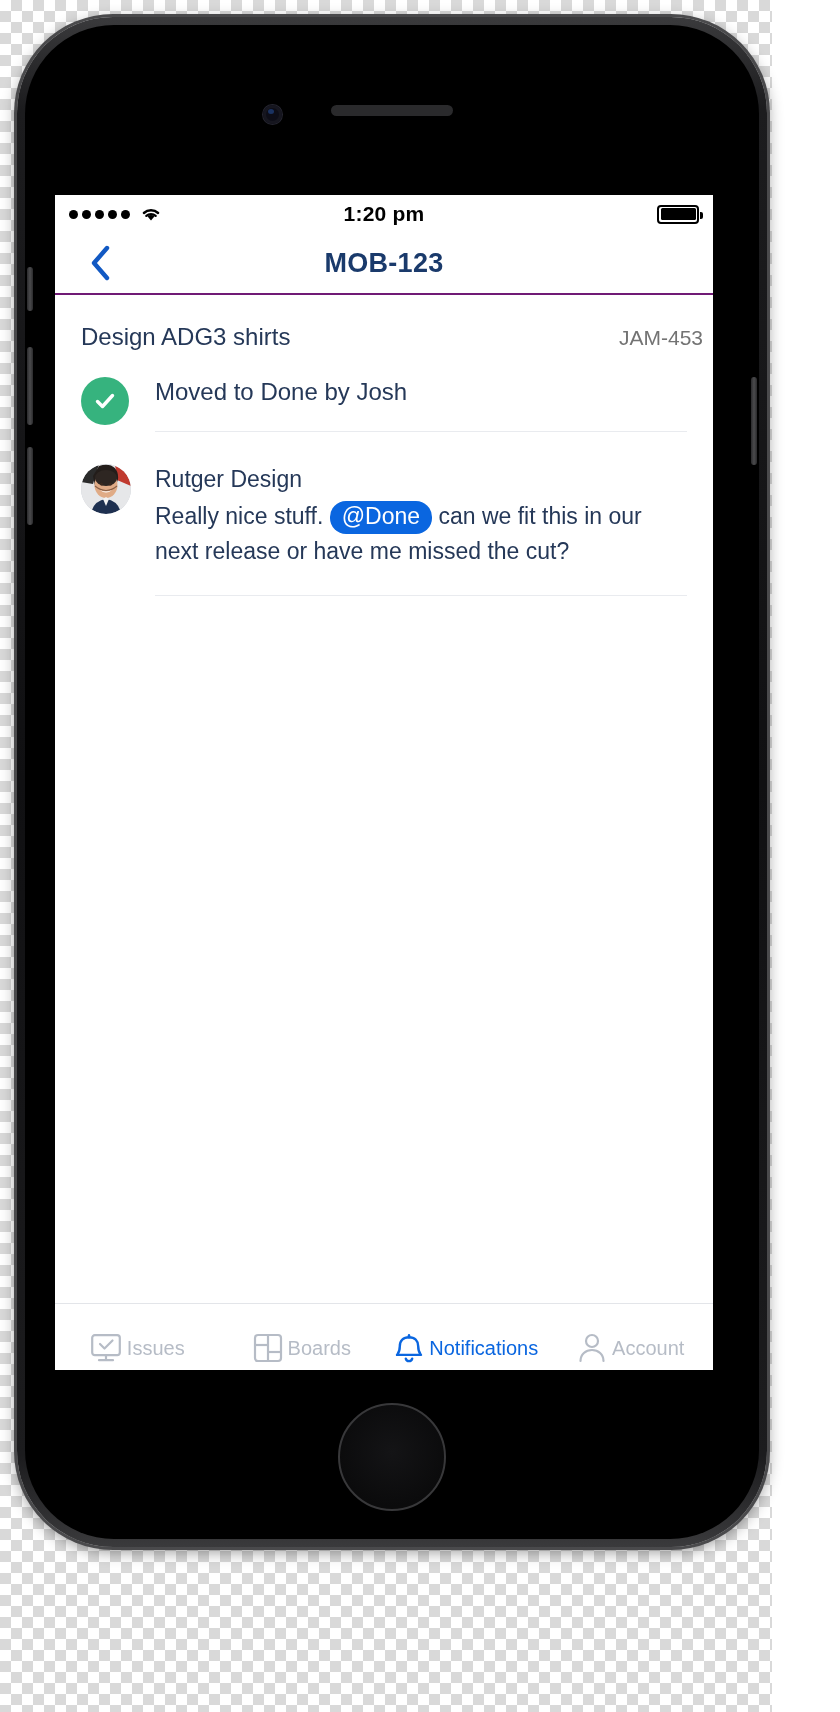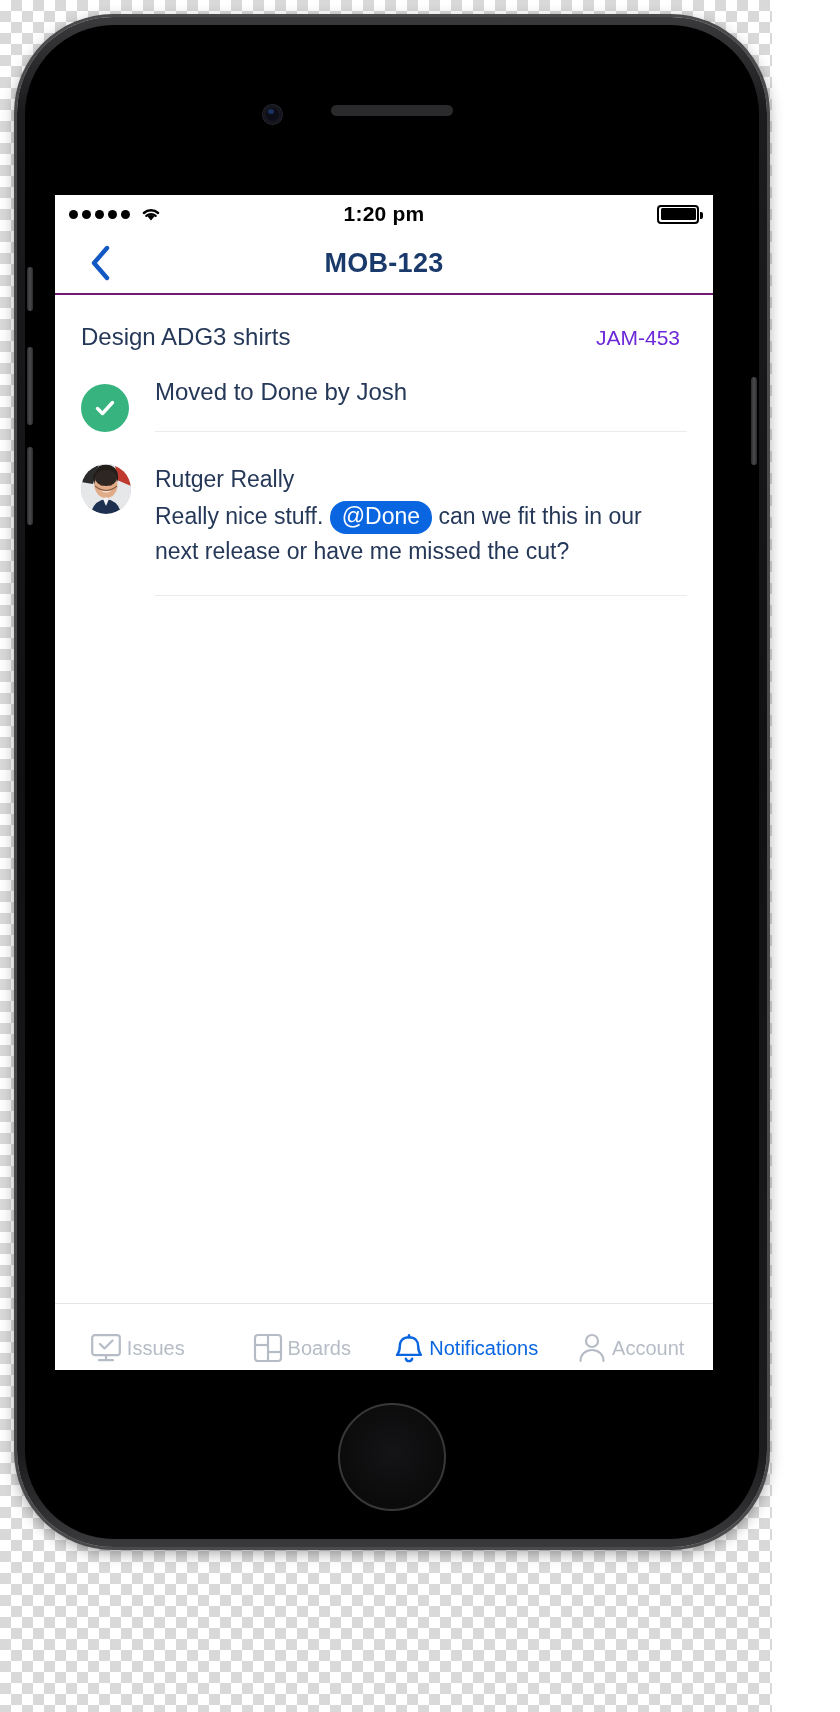"Design ADG3 shirts" .issue-head { padding: 28px 33px 6px 26px -> 28px 10px 6px 26px }
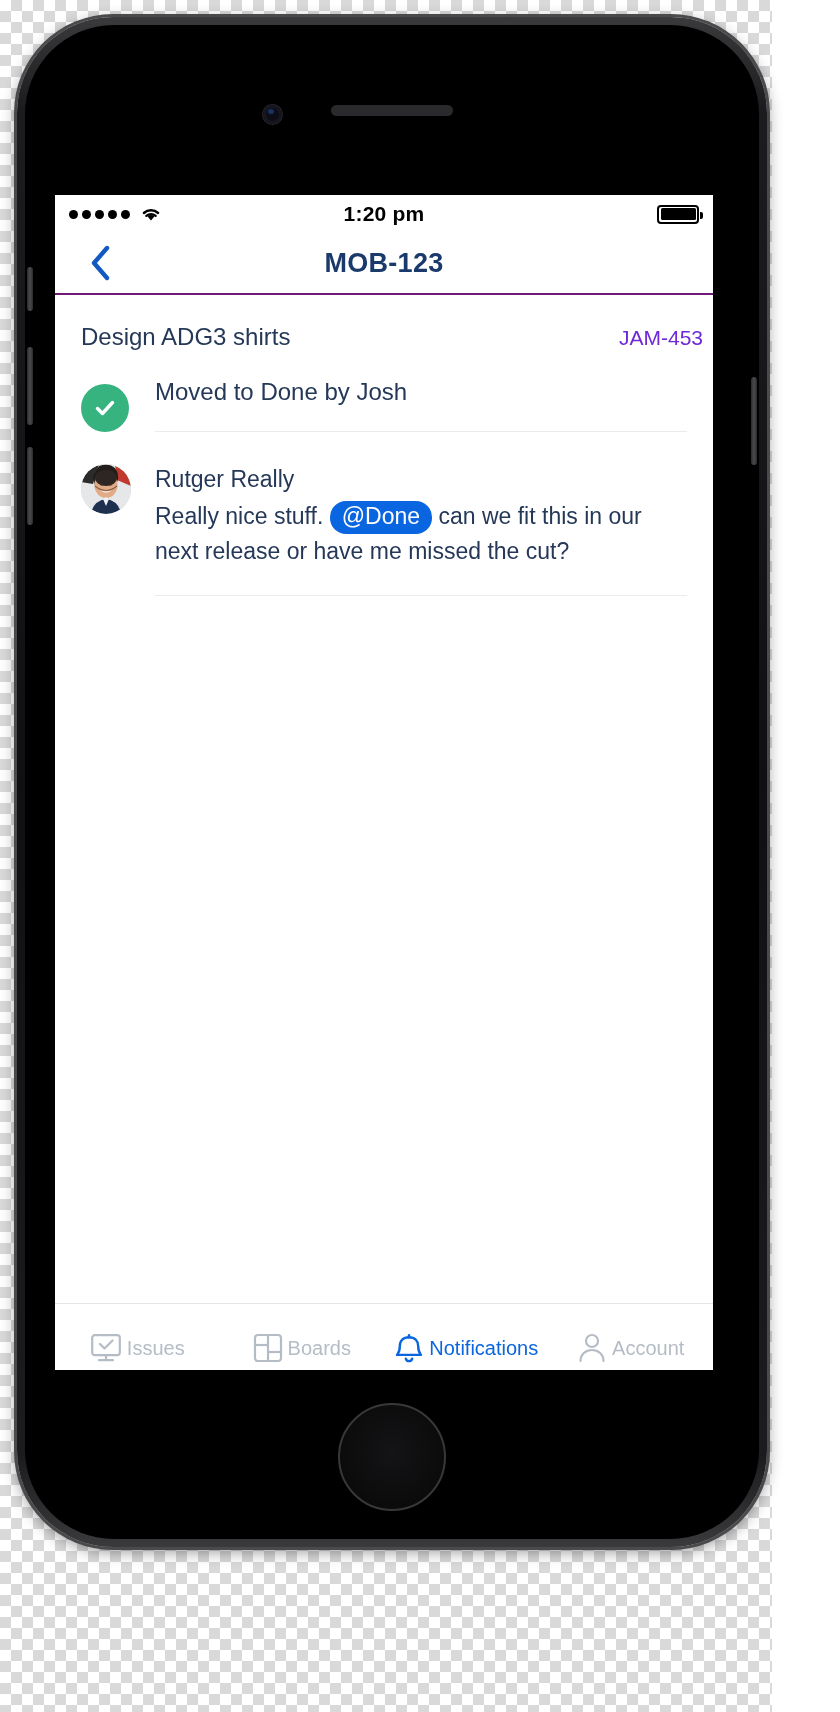"JAM-453" .issue-key { color: #6d28d9 -> #737373 }
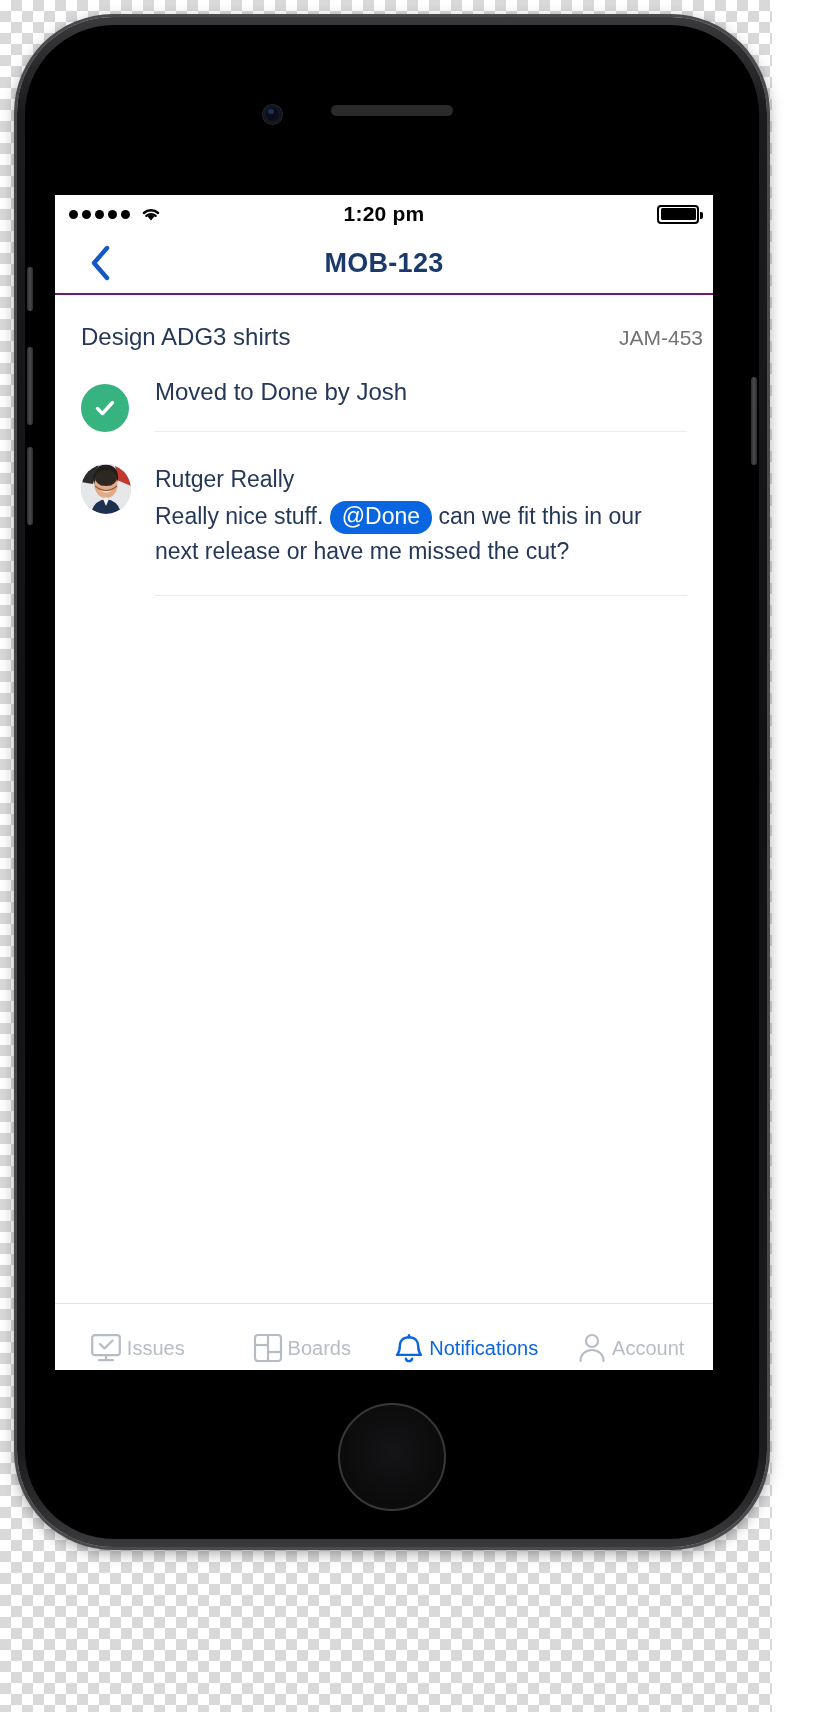"Moved to Done by Josh" .event-row { align-items: flex-end -> center }
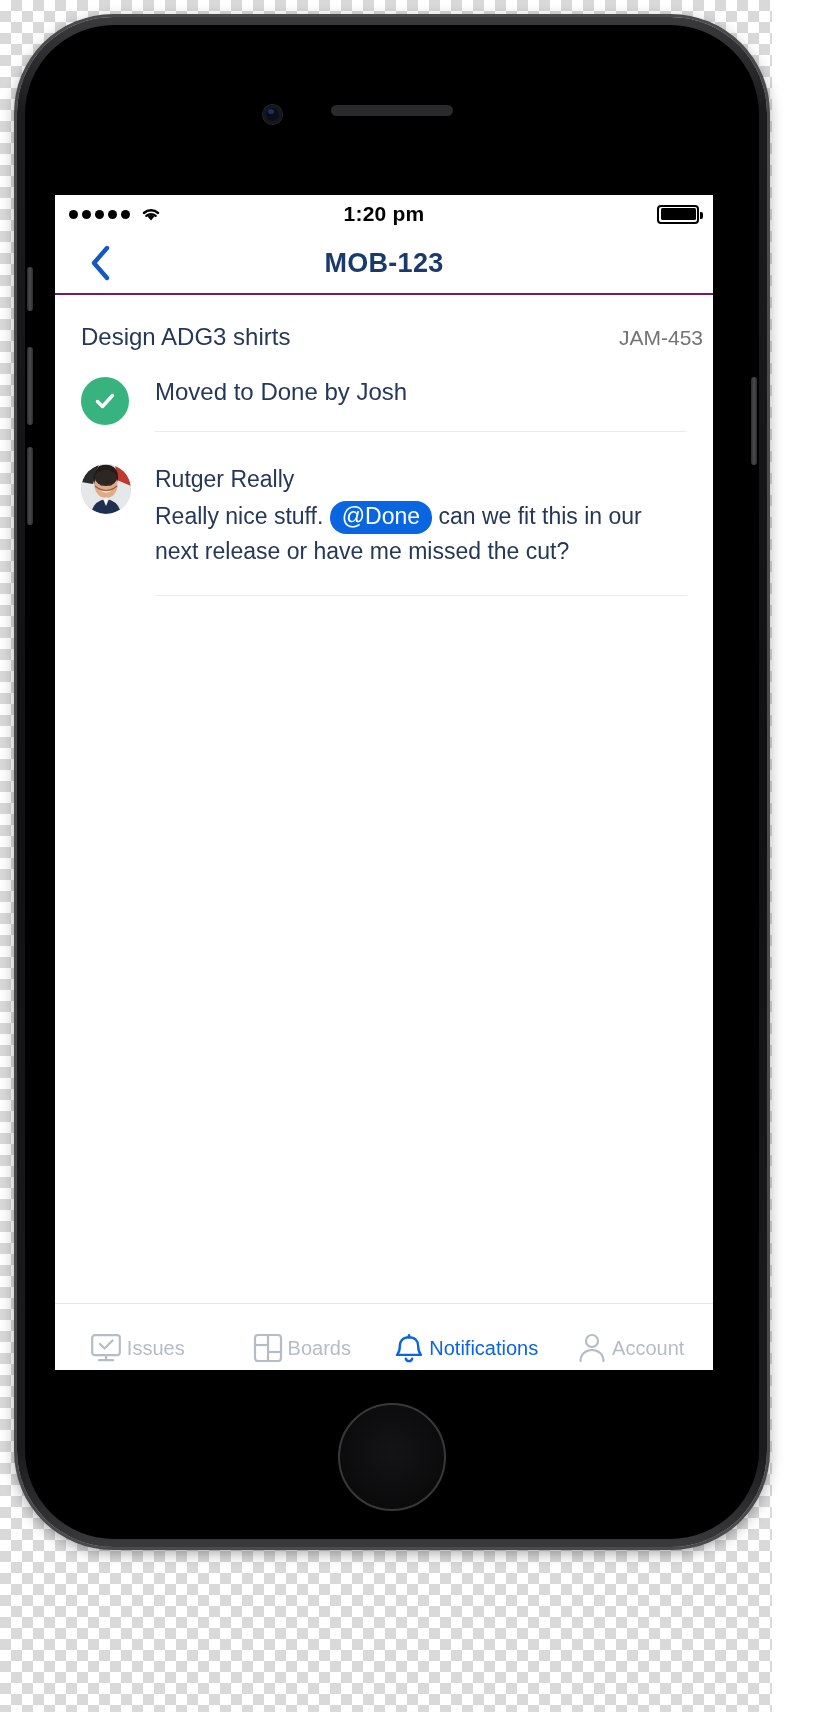"Rutger Really" div.comment-author { text: Really -> Design }
